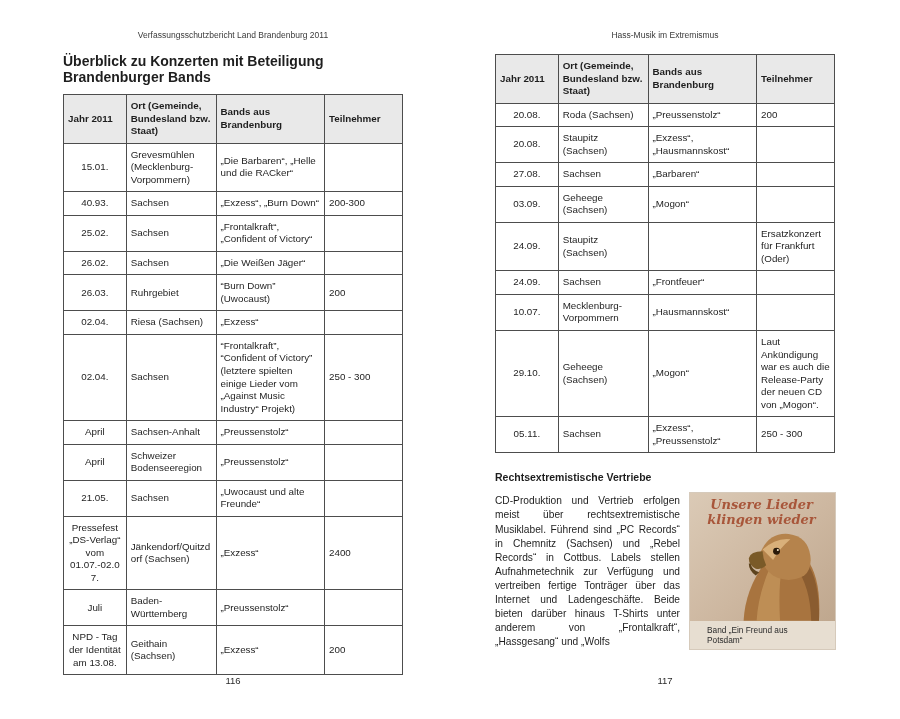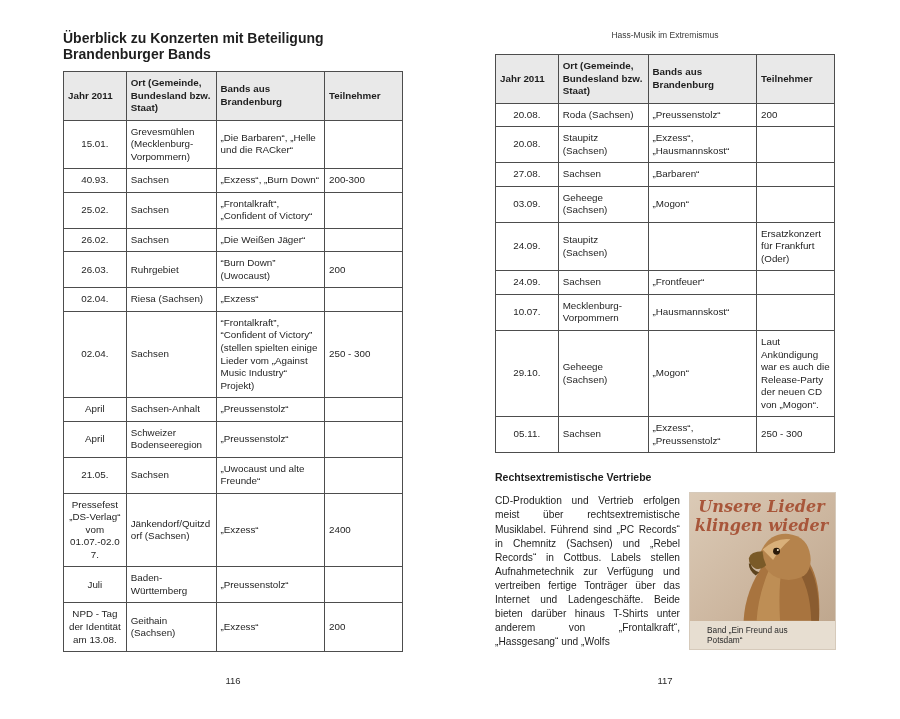"Verfassungsschutzbericht Land" div.running-header { html: none -> <div>Verfassungsschutzbericht Land Brandenburg 2011</div> }
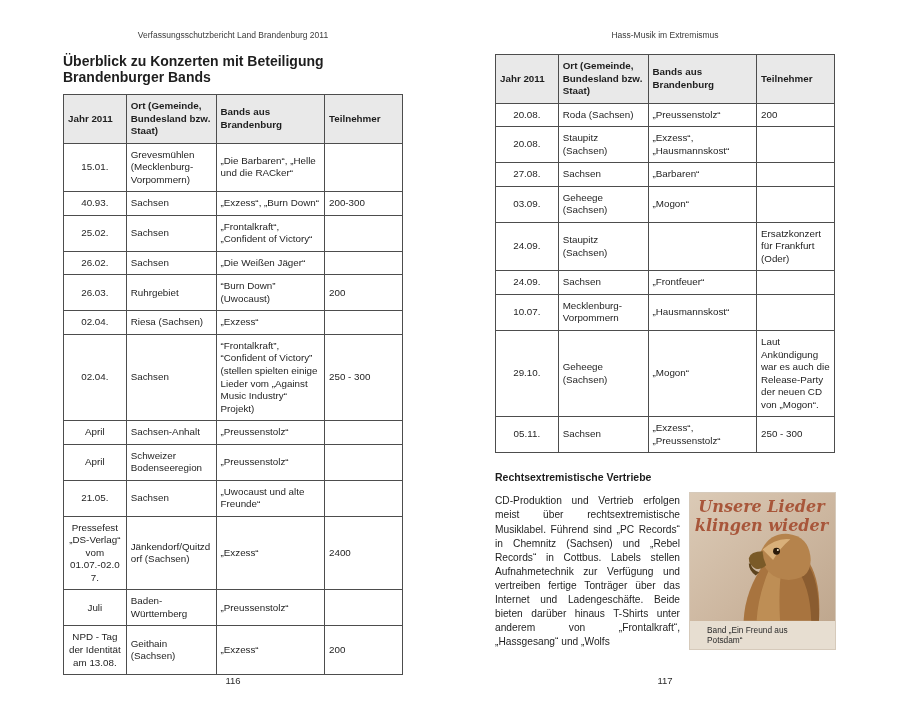"“Frontalkraft”, “Confident of Victory”" td { text: stellen -> letztere }
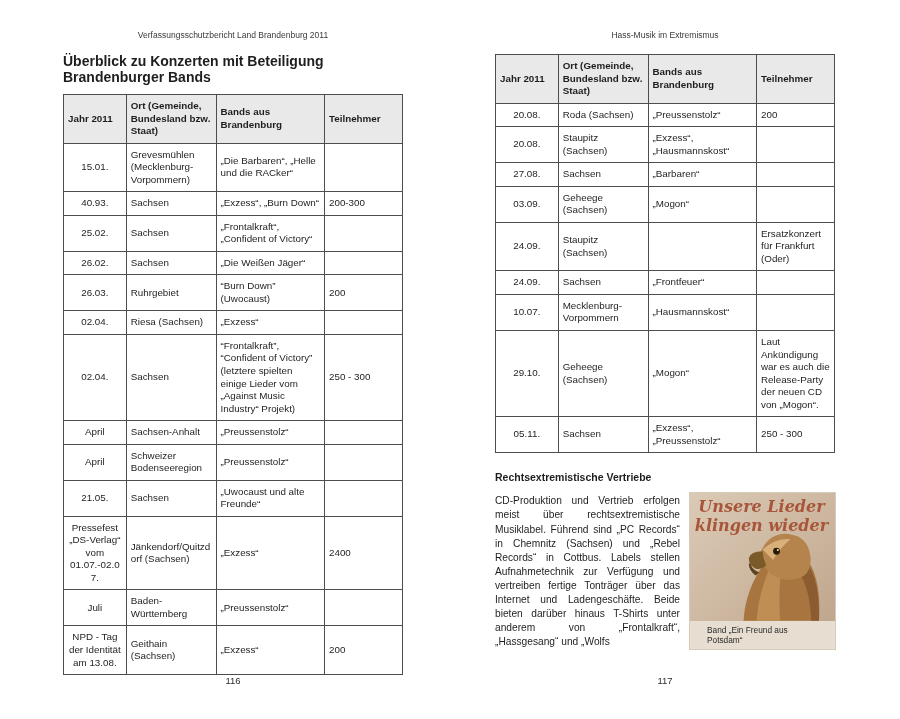"Unsere Lieder klingen wieder" .art-script { font-size: 16px -> 13px }
